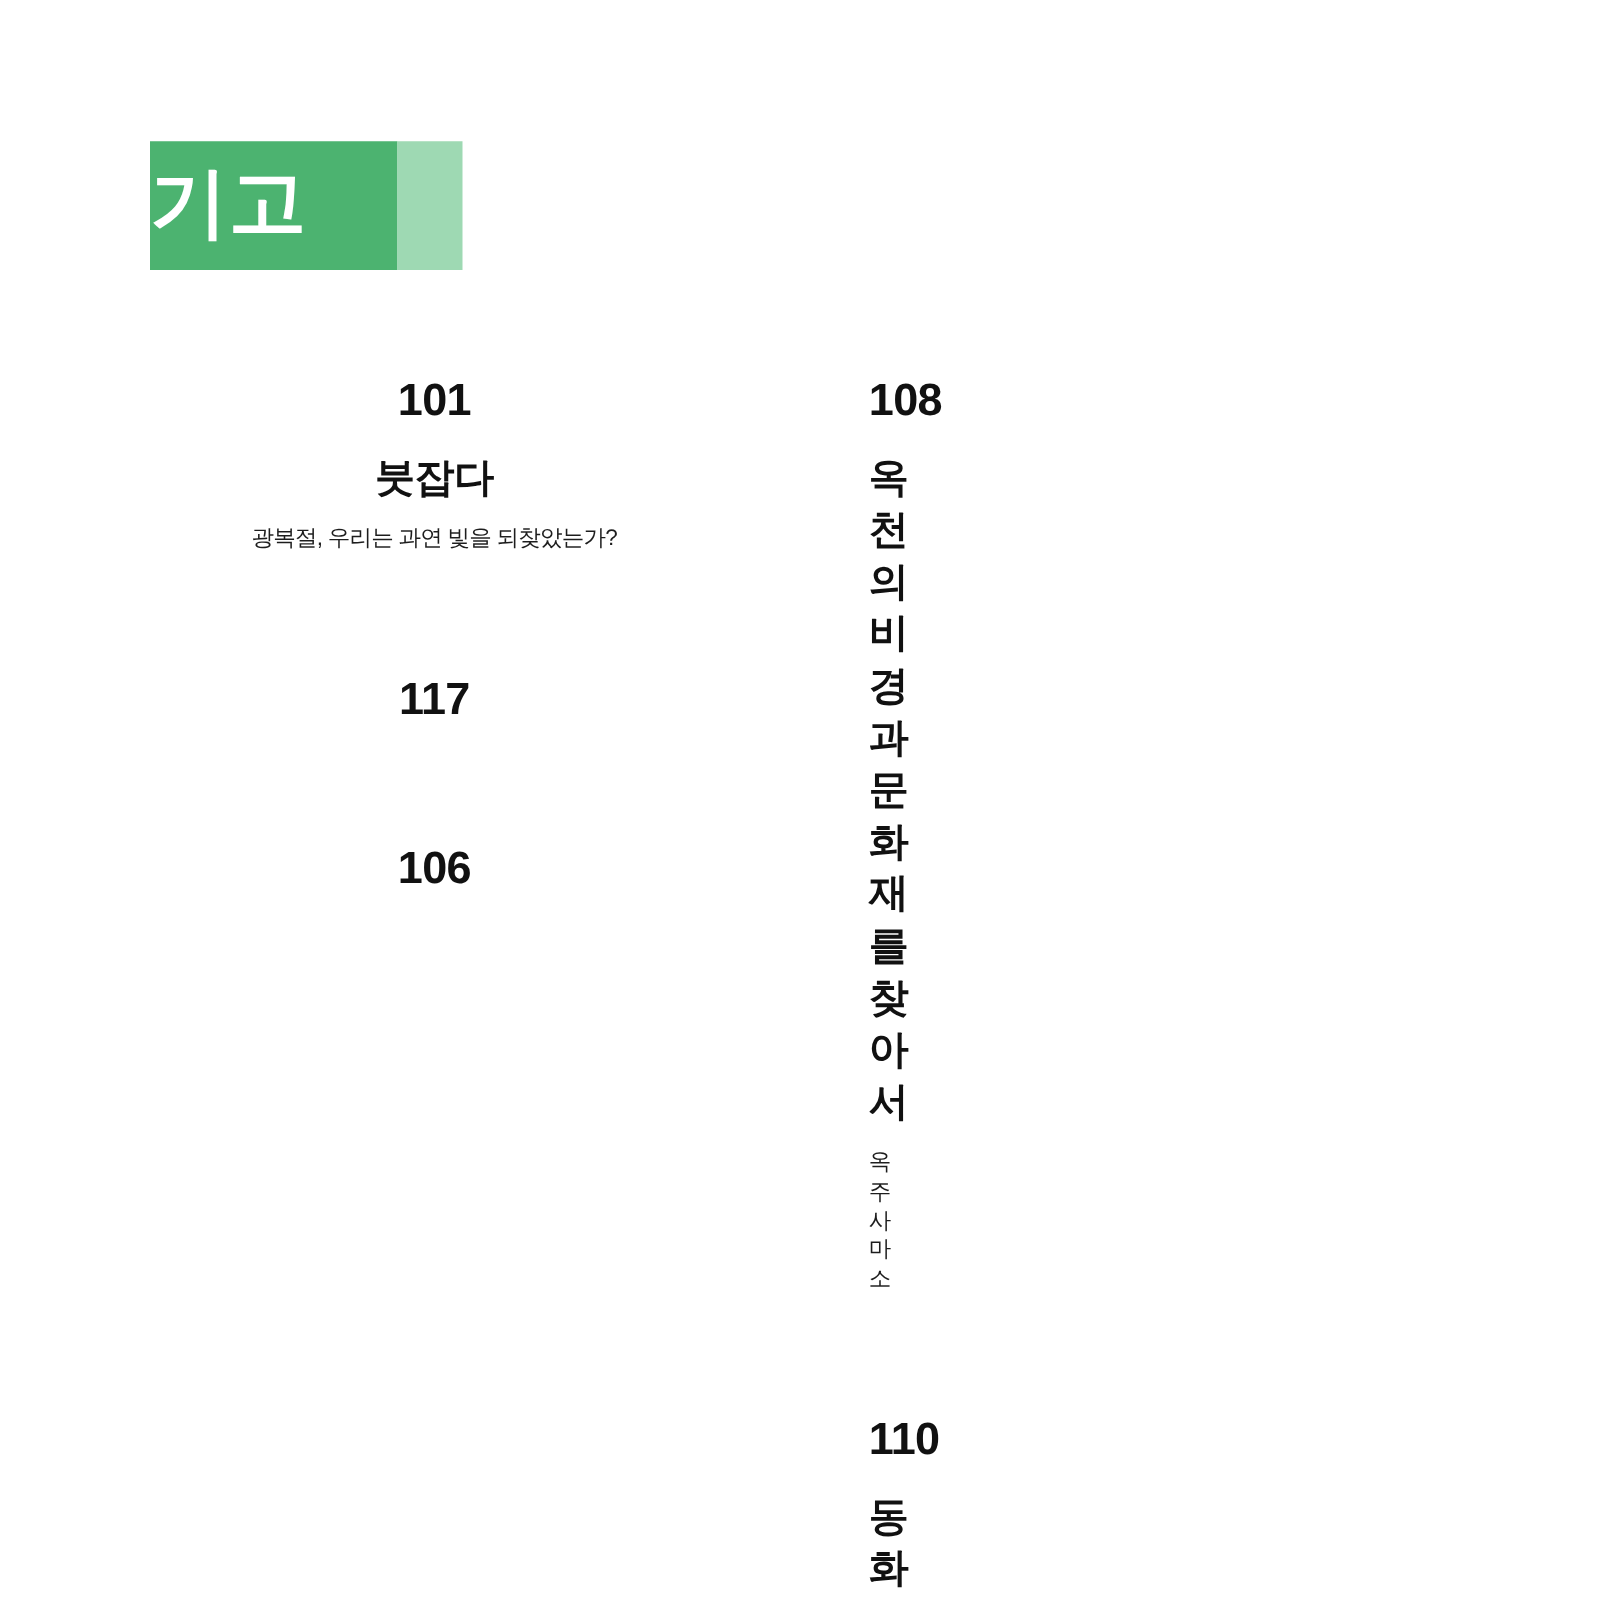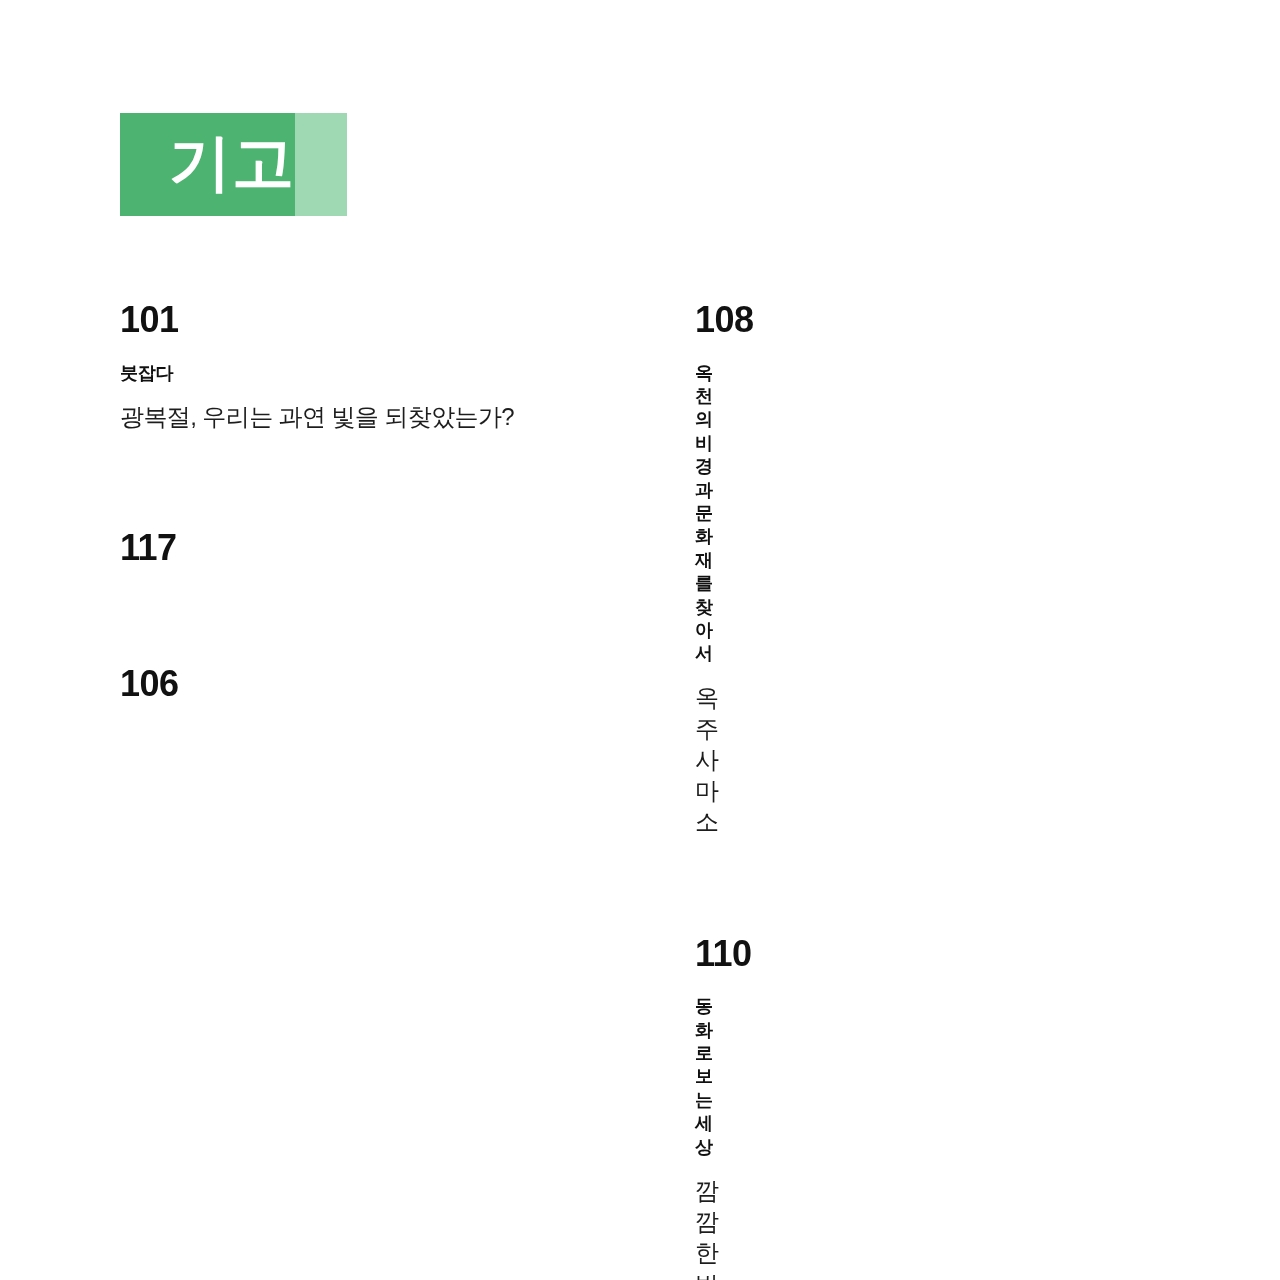"기고" .badge-main { justify-content: flex-end -> flex-start; width: 175px -> 198px }
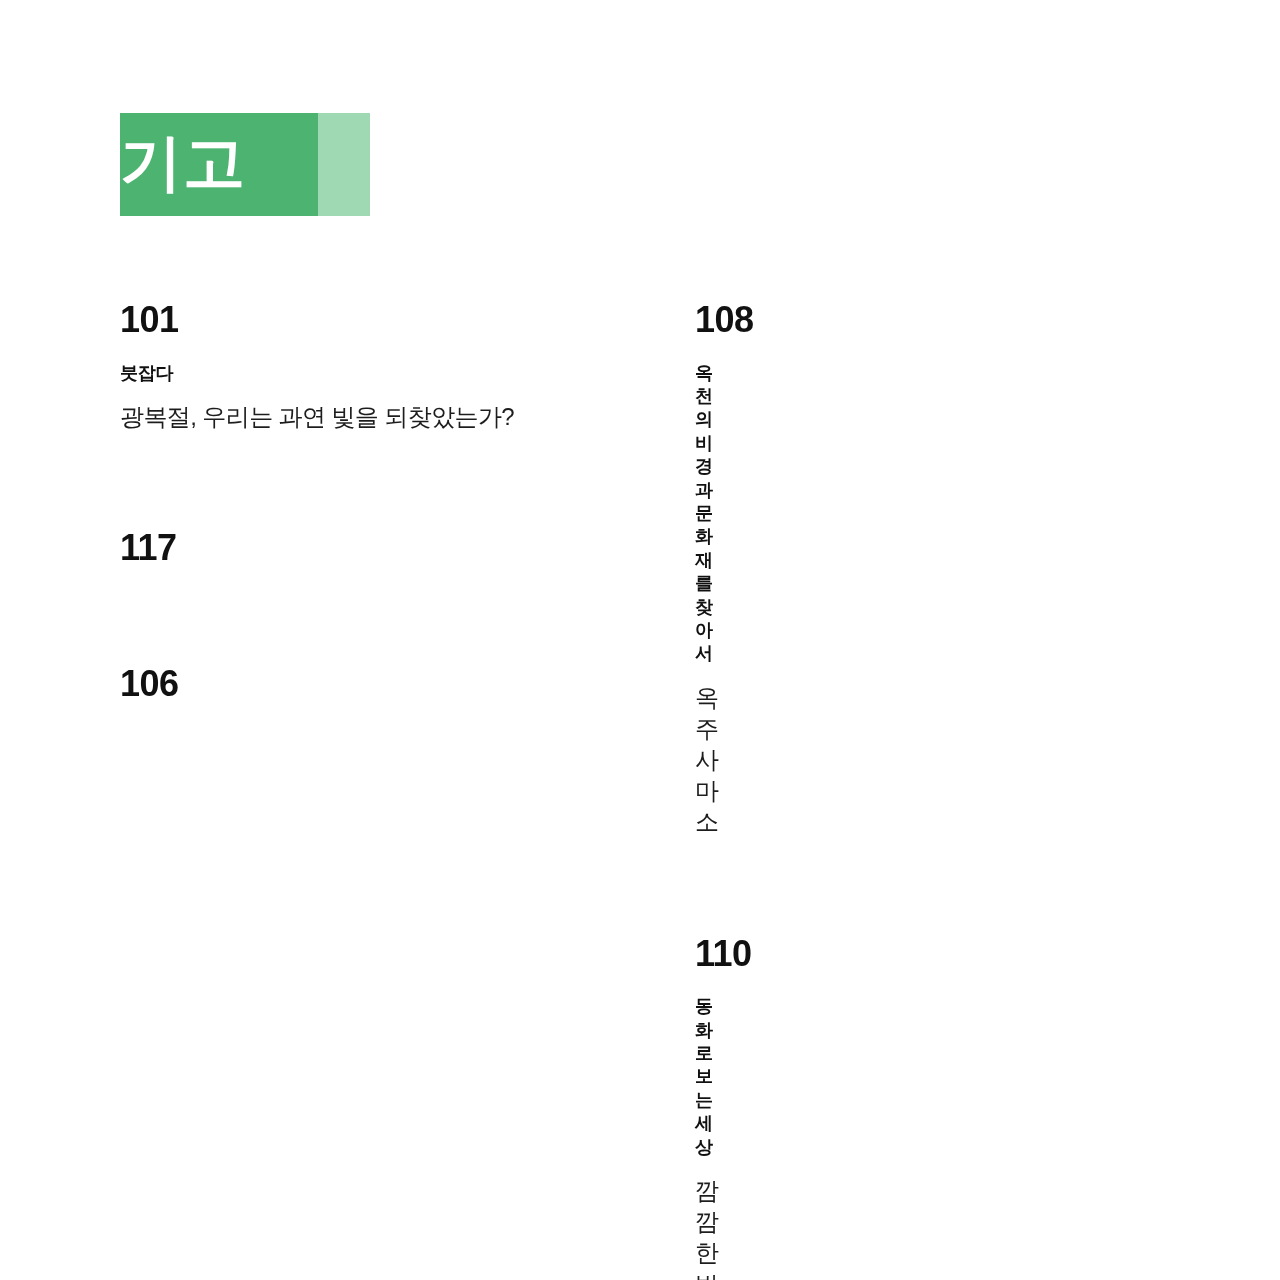"101" .entry { text-align: none -> center }
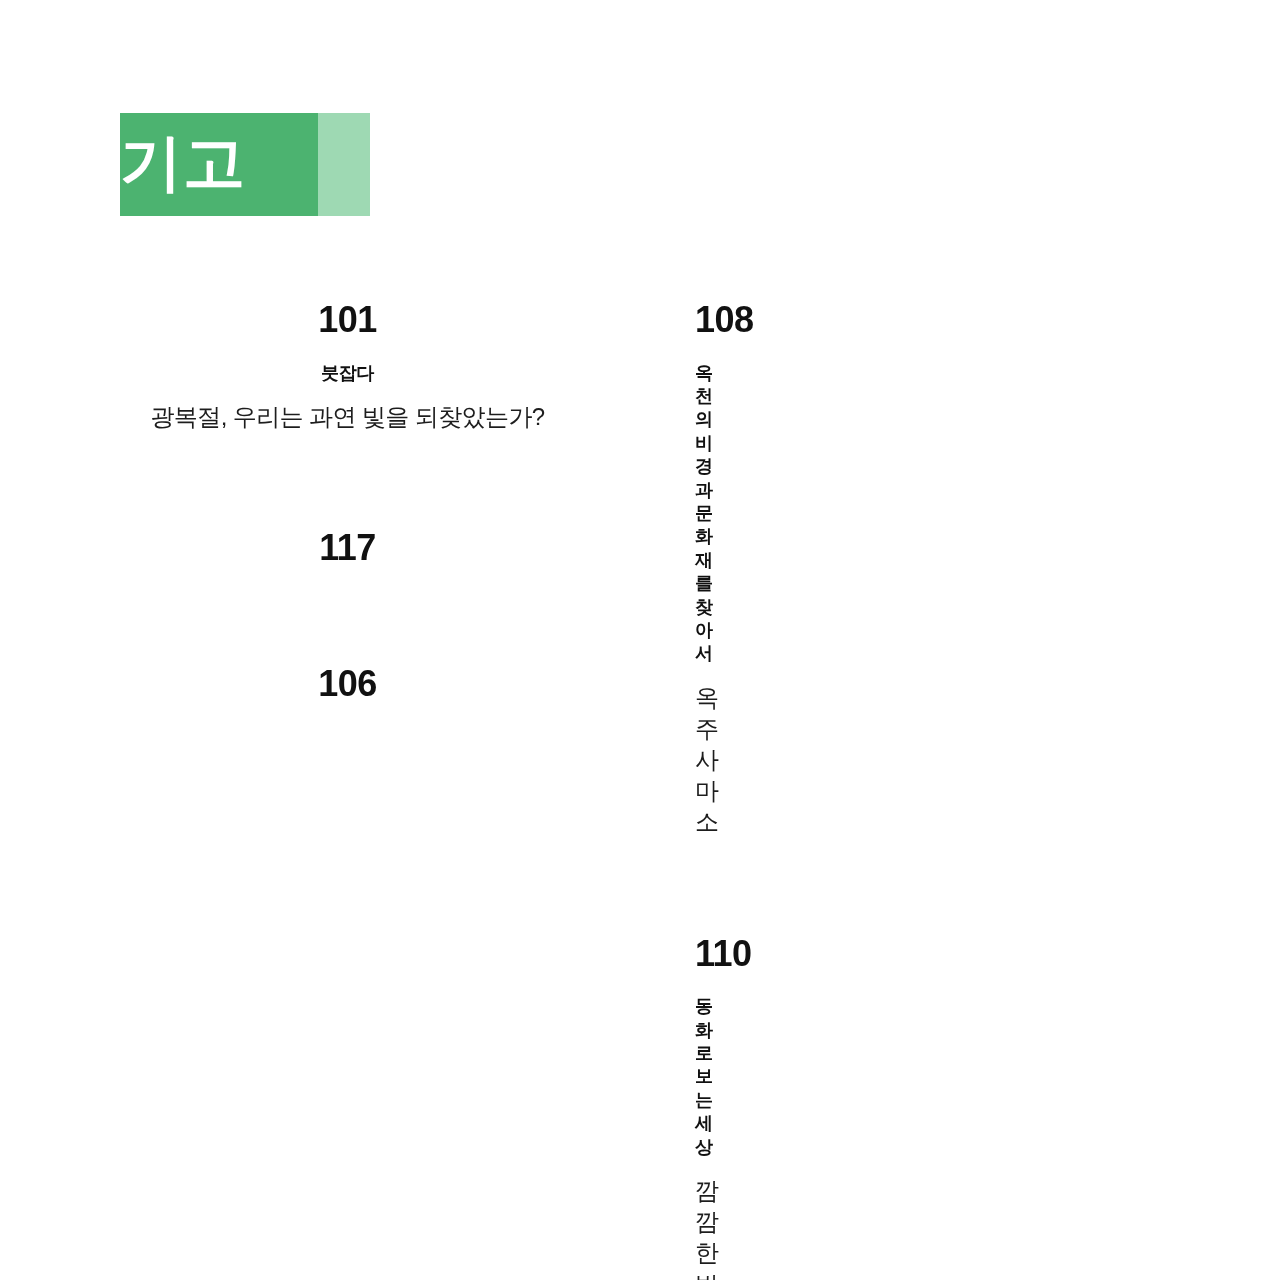"붓잡다" .entry-title { font-size: 18px -> 32px }
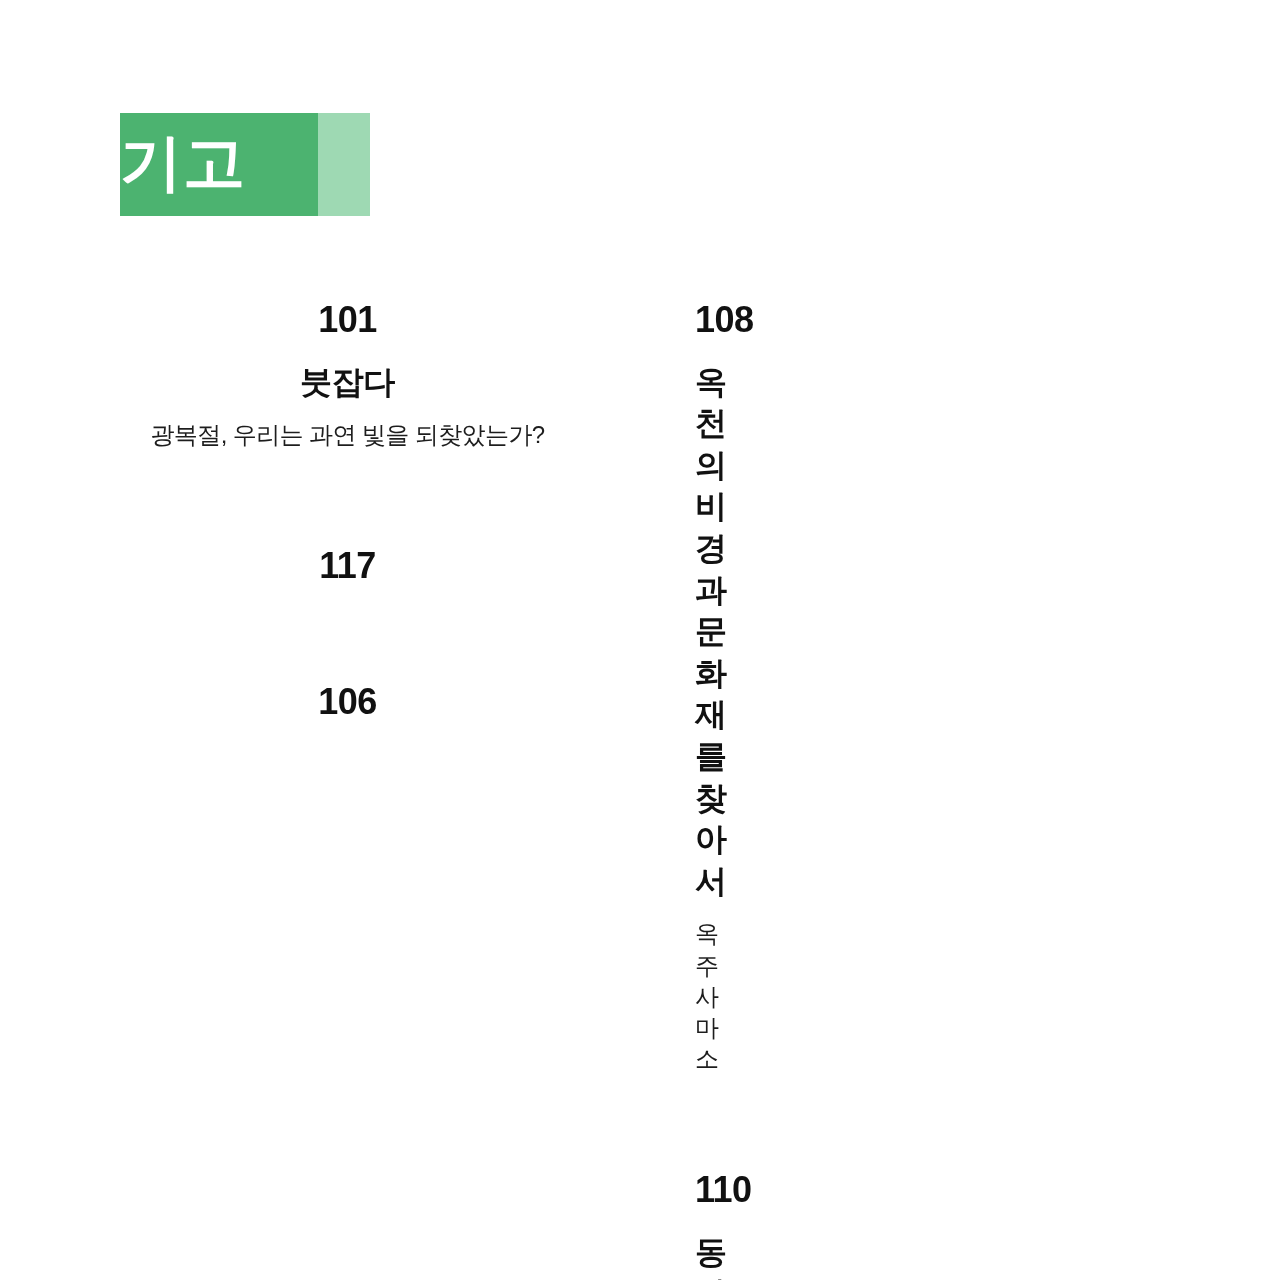"광복절, 우리는 과연 빛을 되찾았는가?" .entry-sub { font-size: 24px -> 18px }
